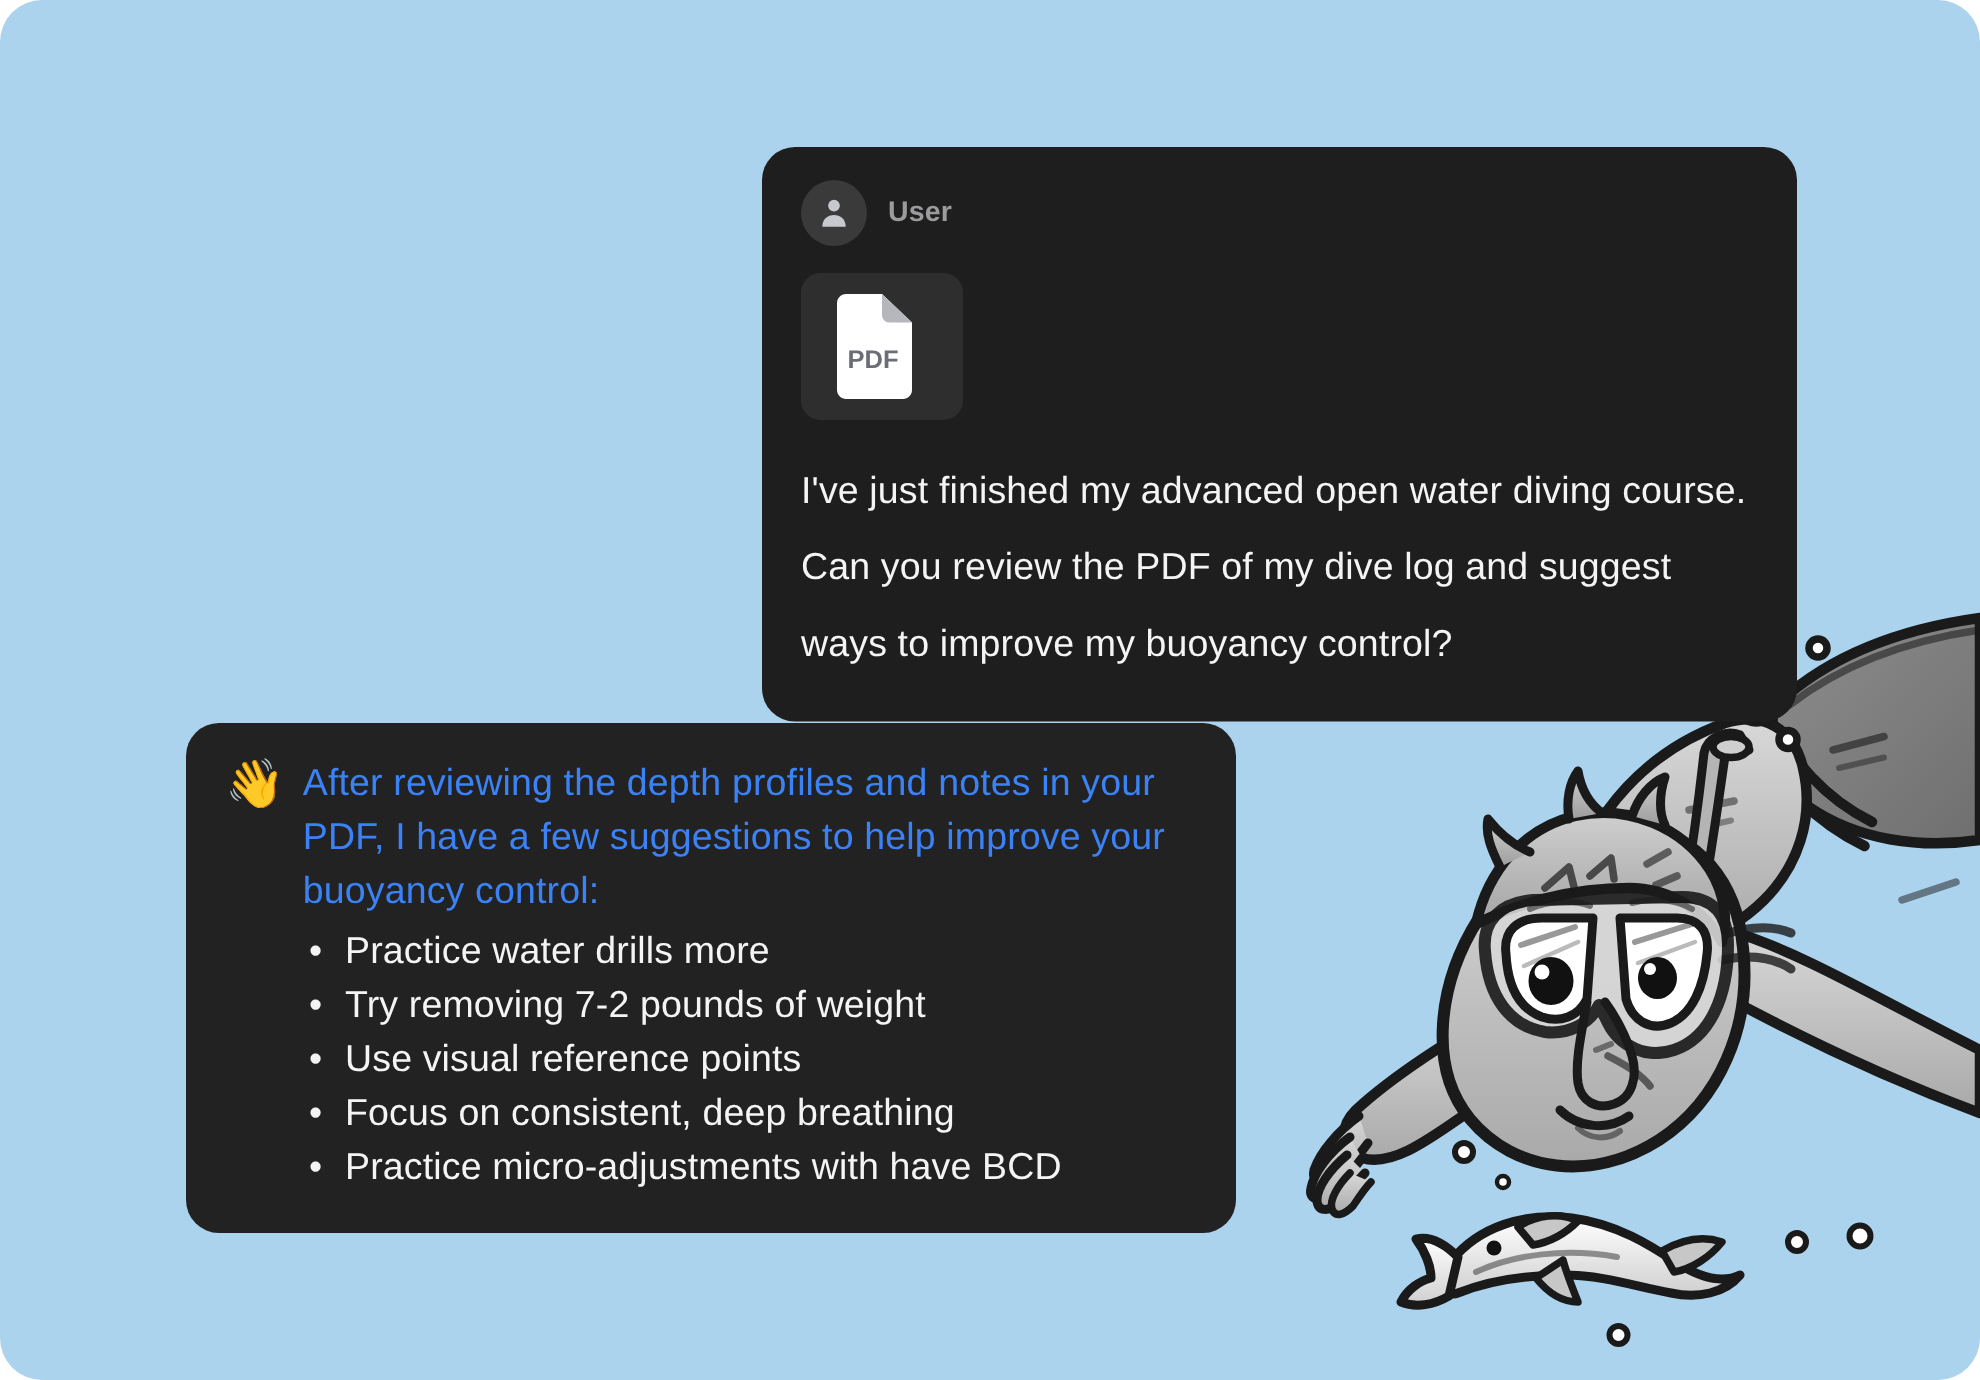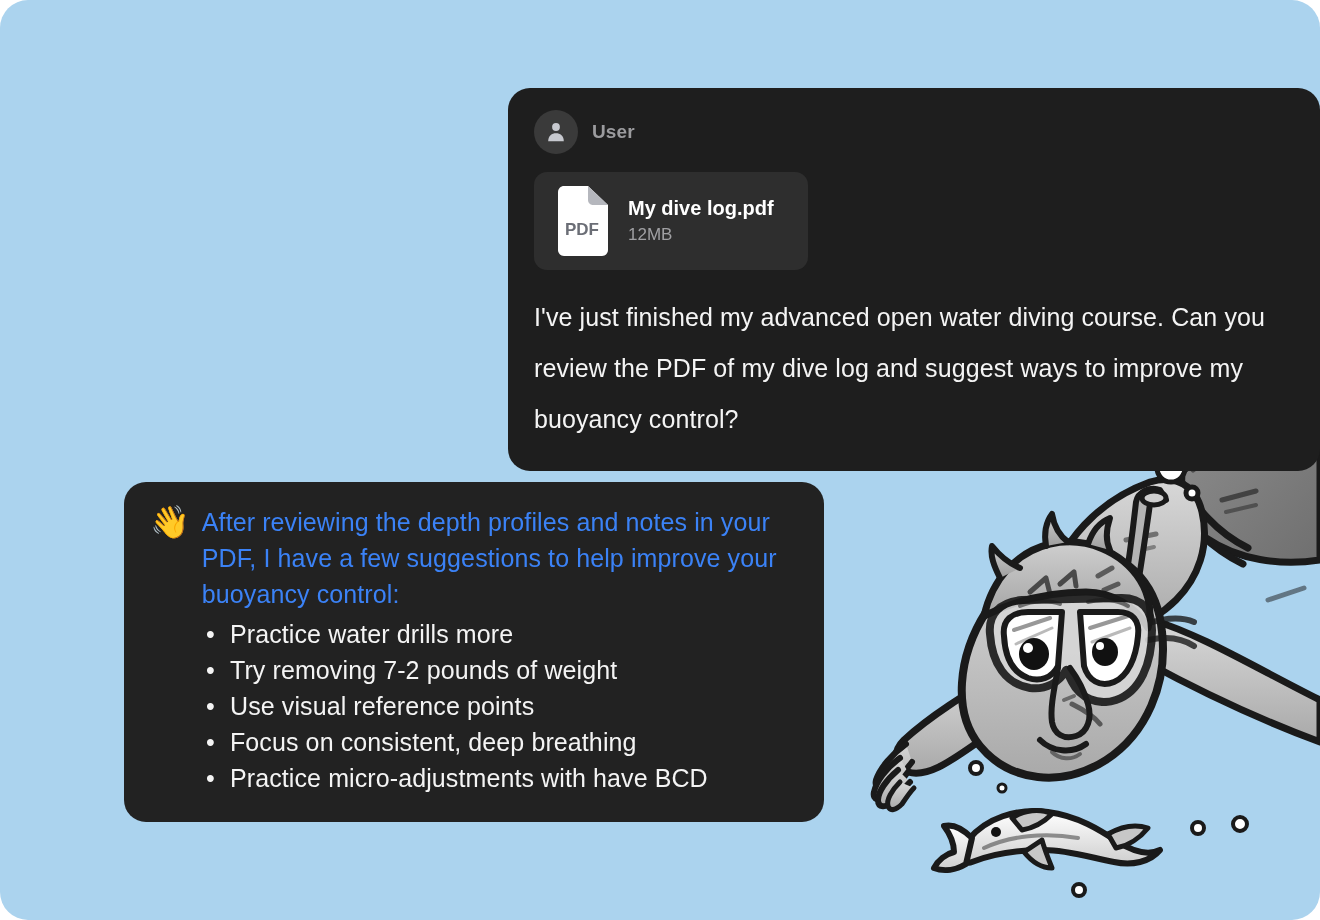"User" .bubble-user { top: 88px -> 98px; width: 812px -> 690px }
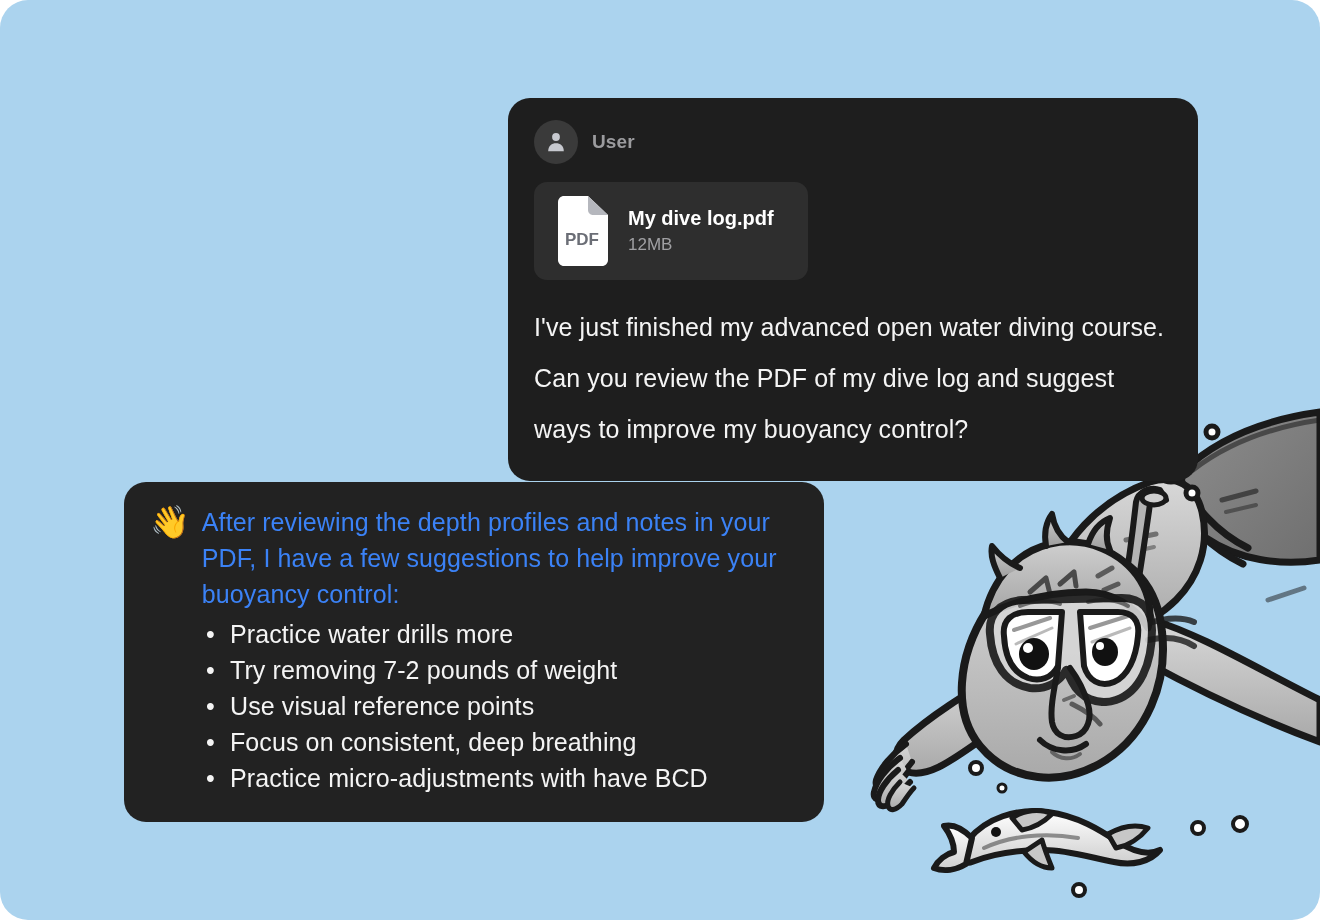"My dive log.pdf" span.file-meta { html: <span> <span>My dive log.pdf</span> <span>12MB</span> </span> -> none }
